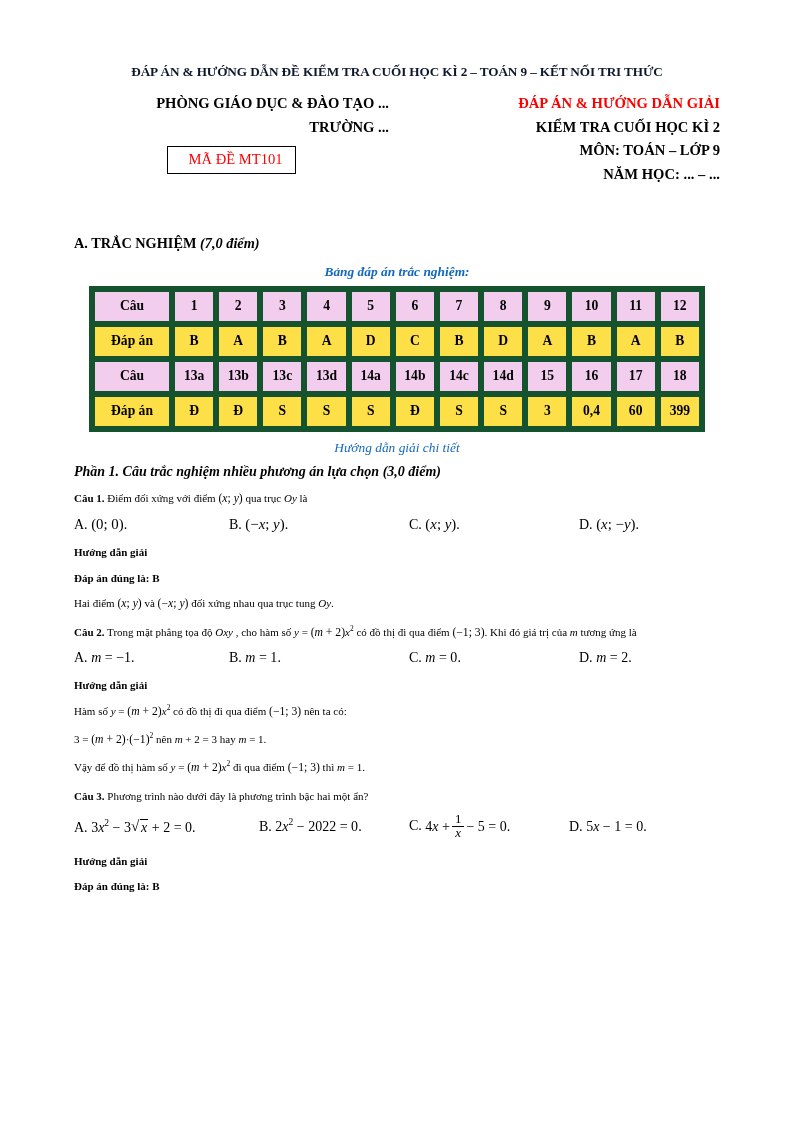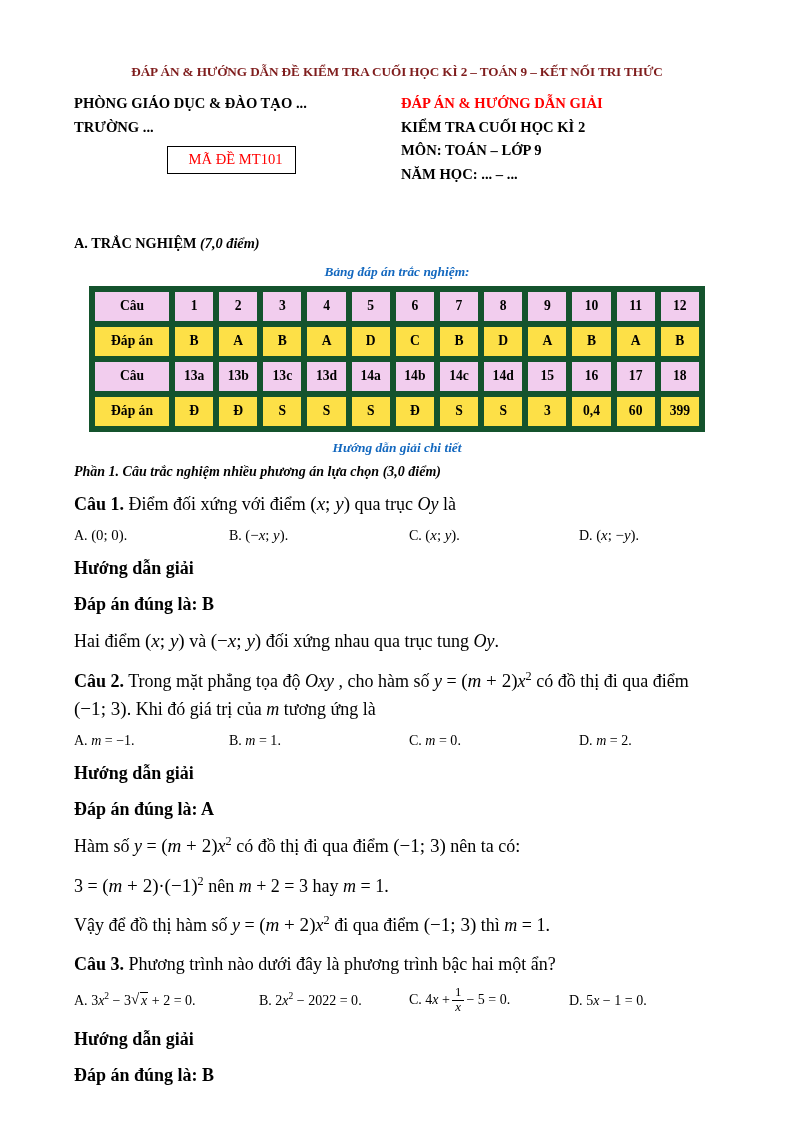"ĐÁP ÁN & HƯỚNG DẪN ĐỀ" .doc-title { color: #7f1d1d -> #0f172a }
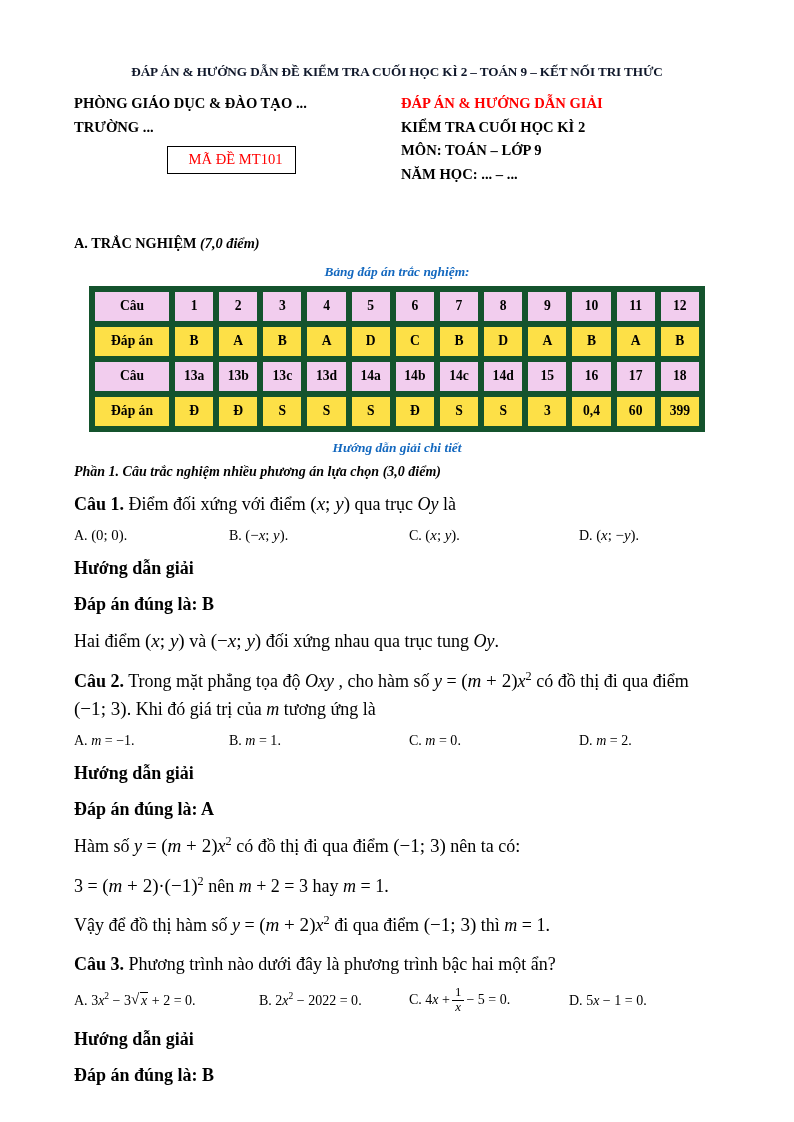"PHÒNG GIÁO DỤC & ĐÀO" .header-col { text-align: left -> right }
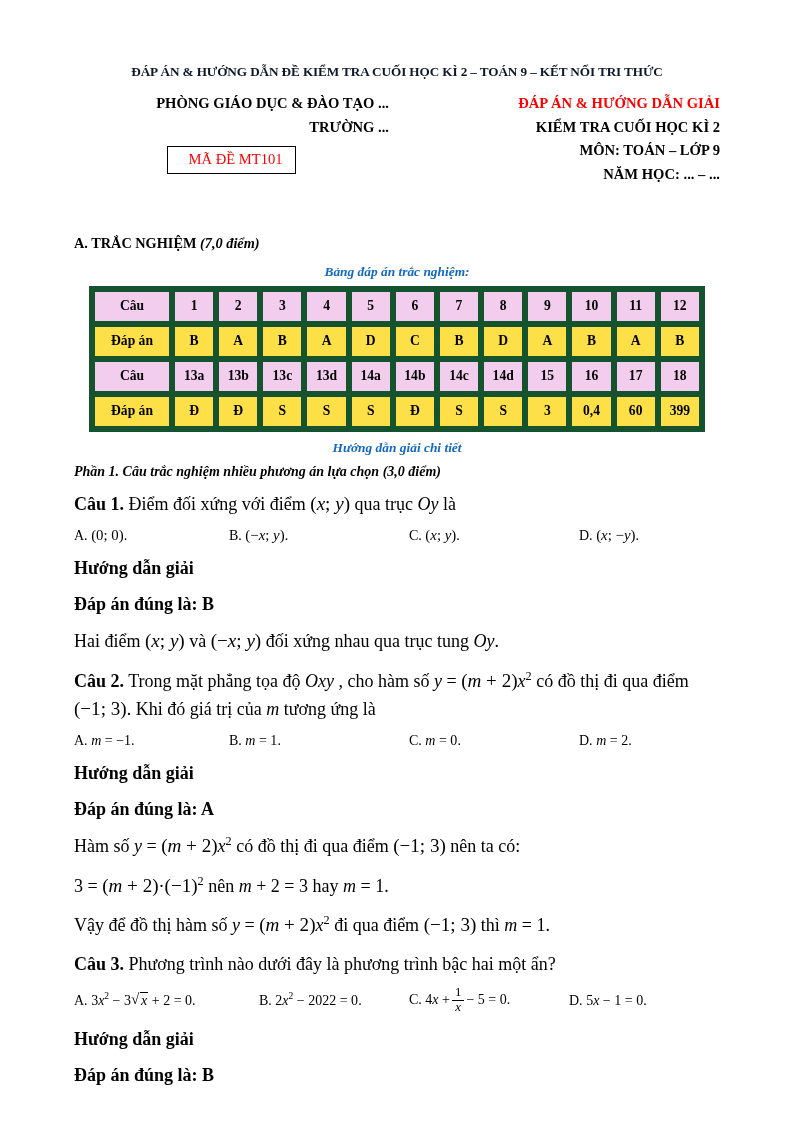"Hướng dẫn giải chi tiết" .guide-caption { font-weight: bold -> normal }
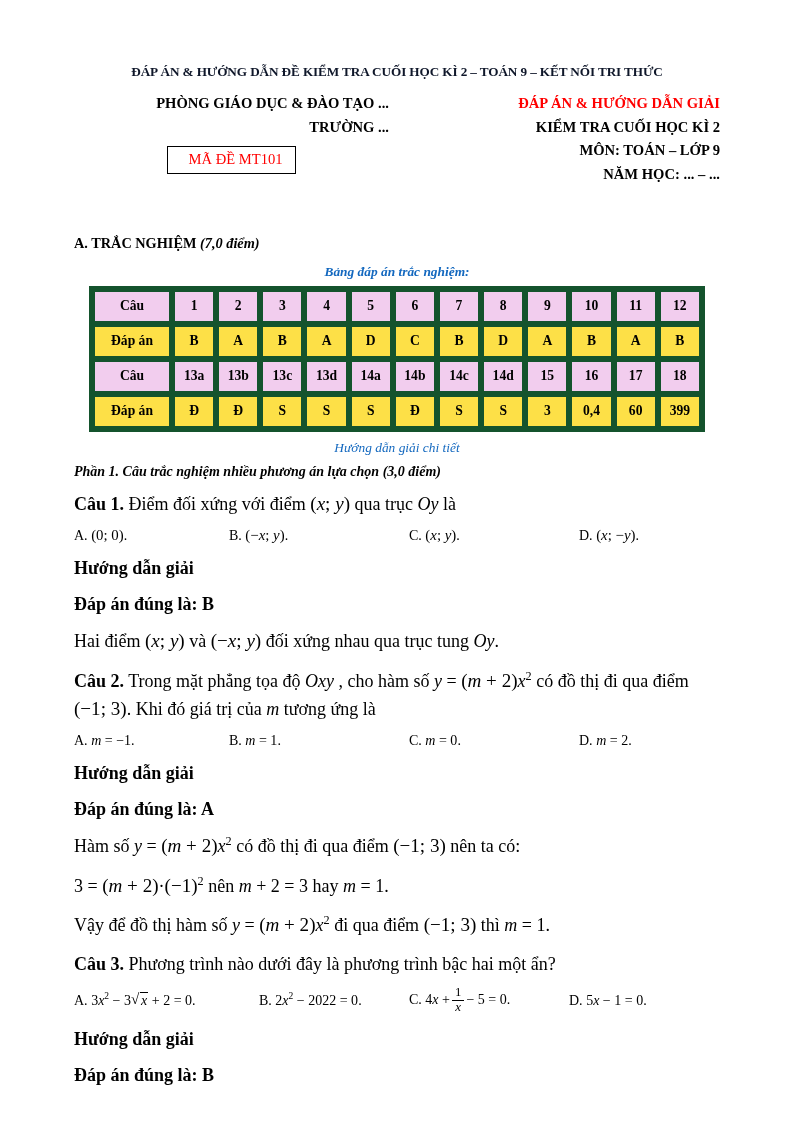"Câu 1. Điểm đối xứng" .para { font-size: 18px -> 11px }
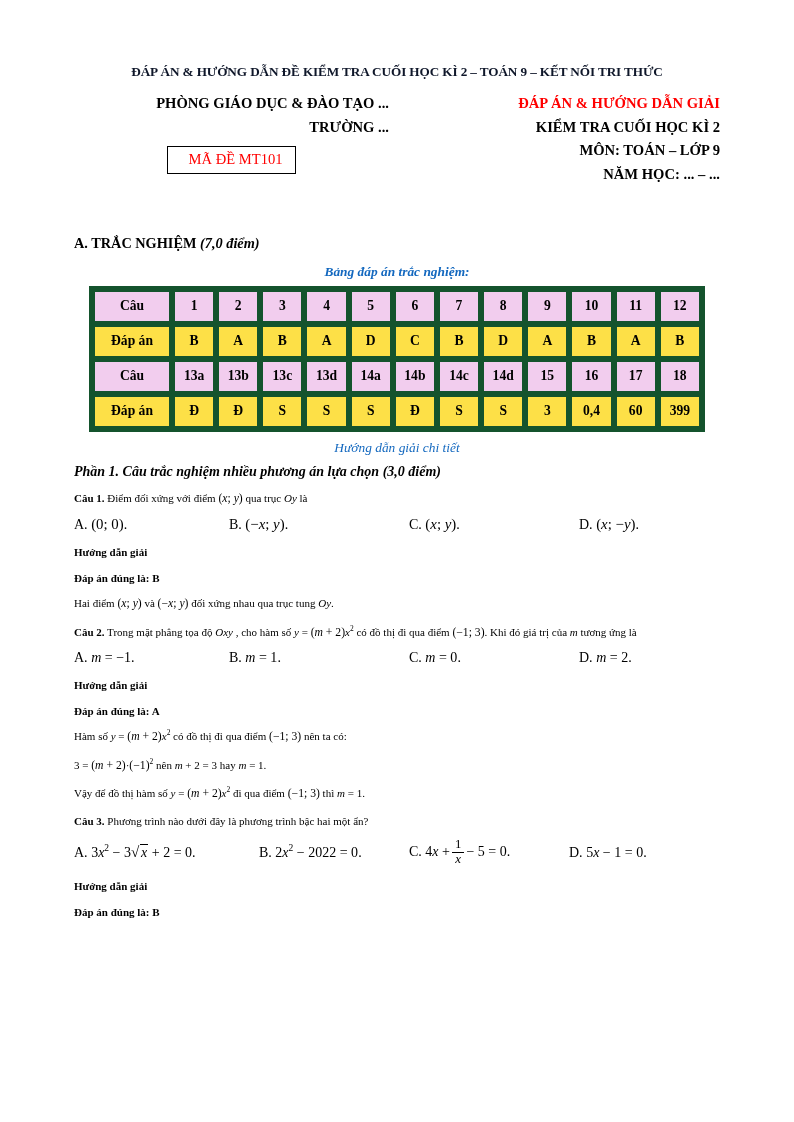"Đáp án đúng là: A" div.para { html: <div>Đáp án đúng là: A</div> -> none }
